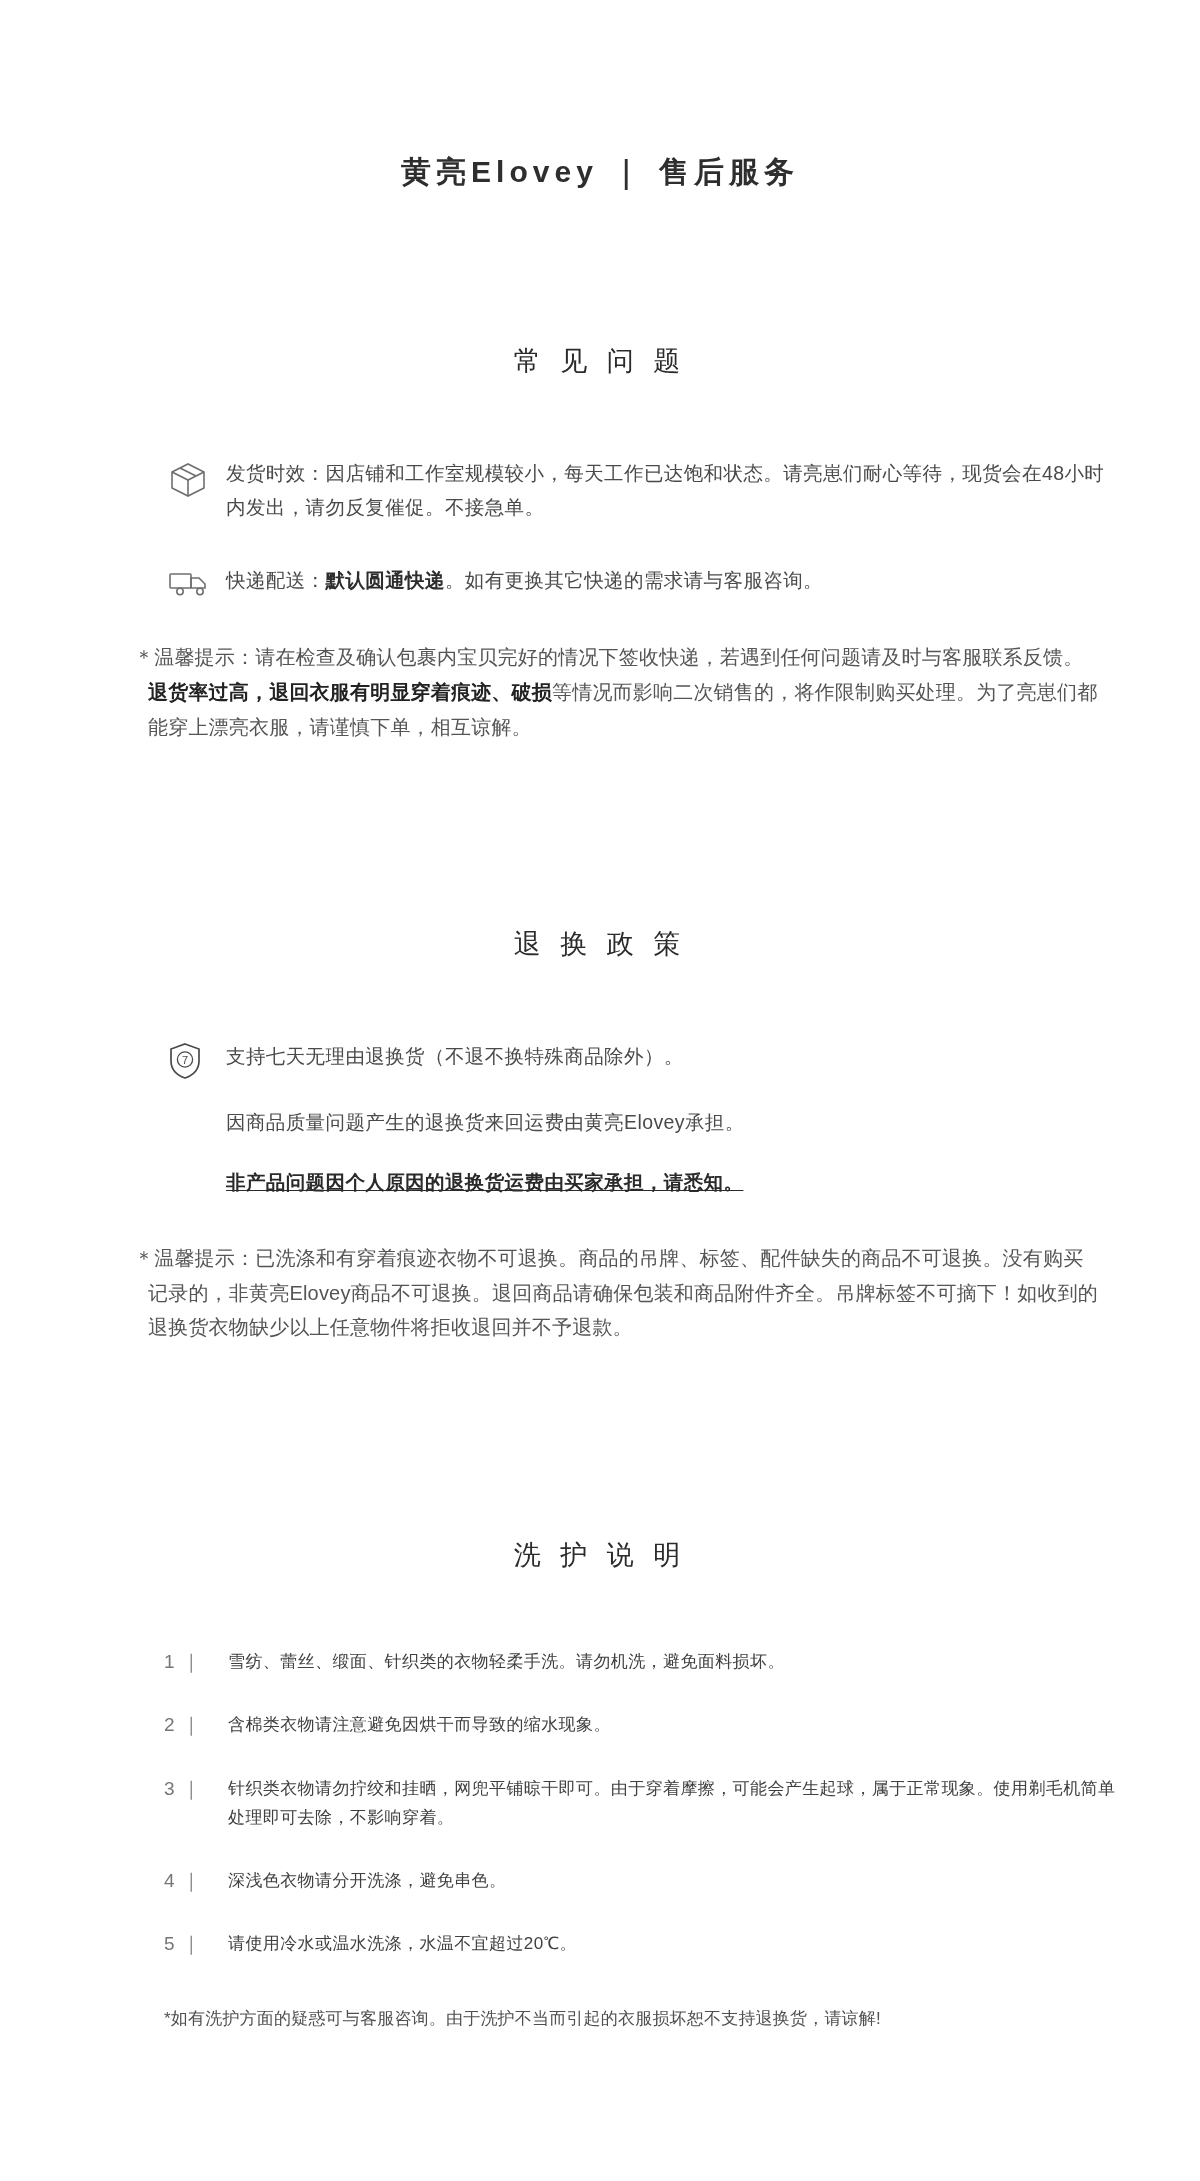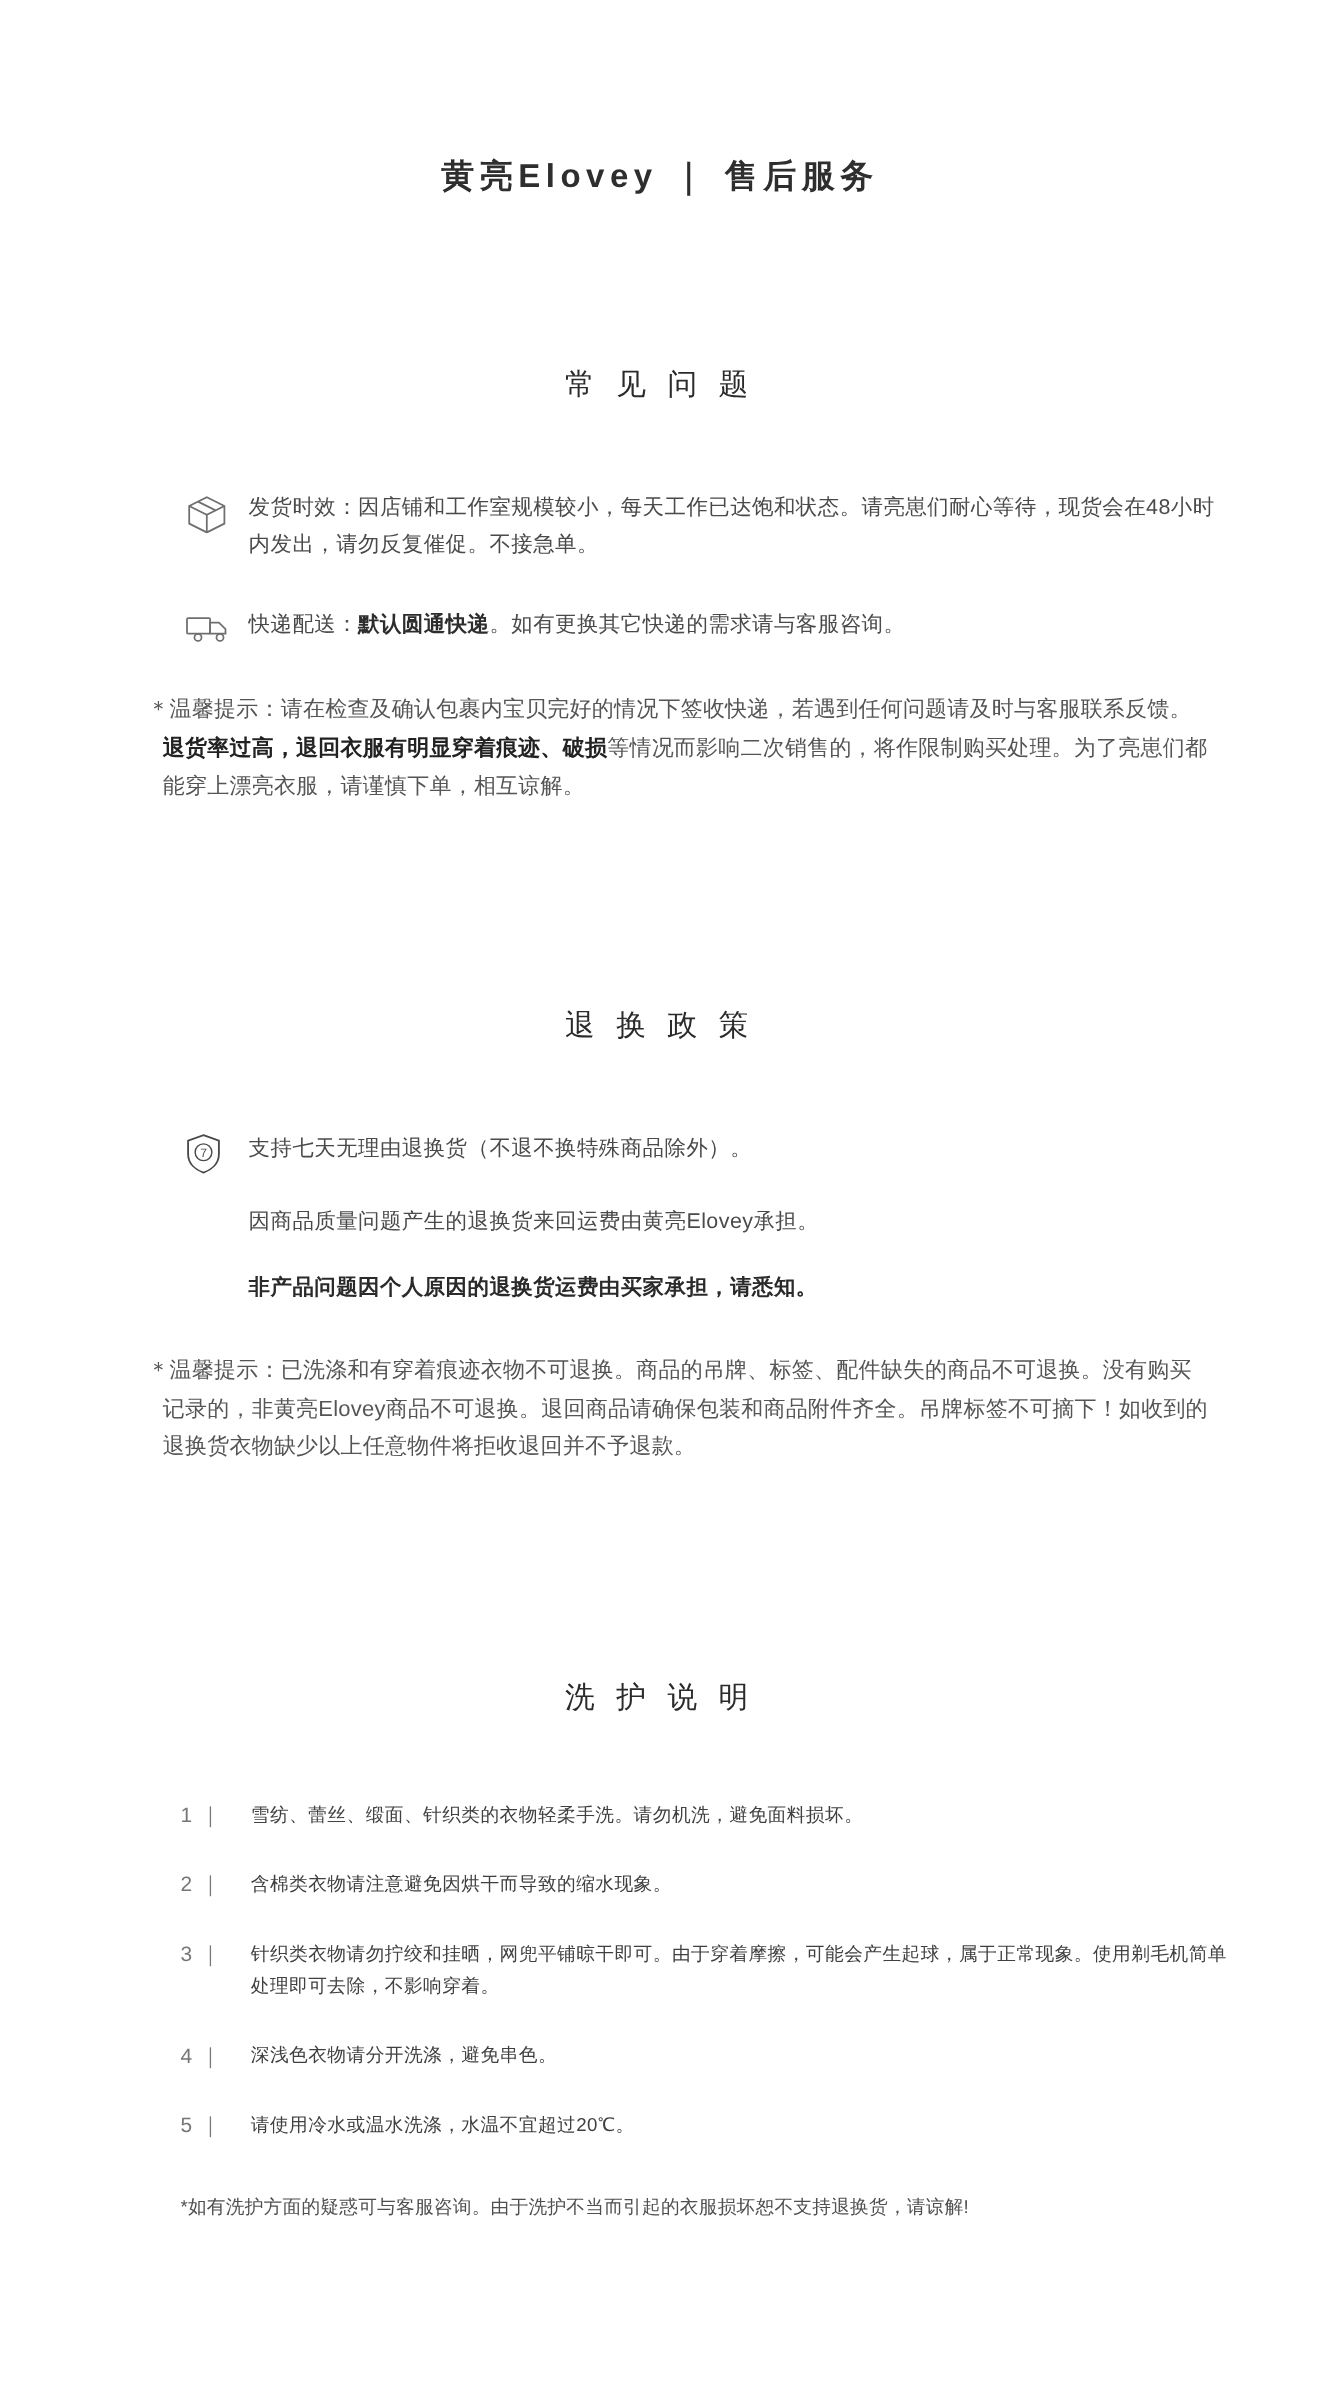"黄亮Elovey ｜ 售后服务" .page { margin: 0 auto -> 12px auto }
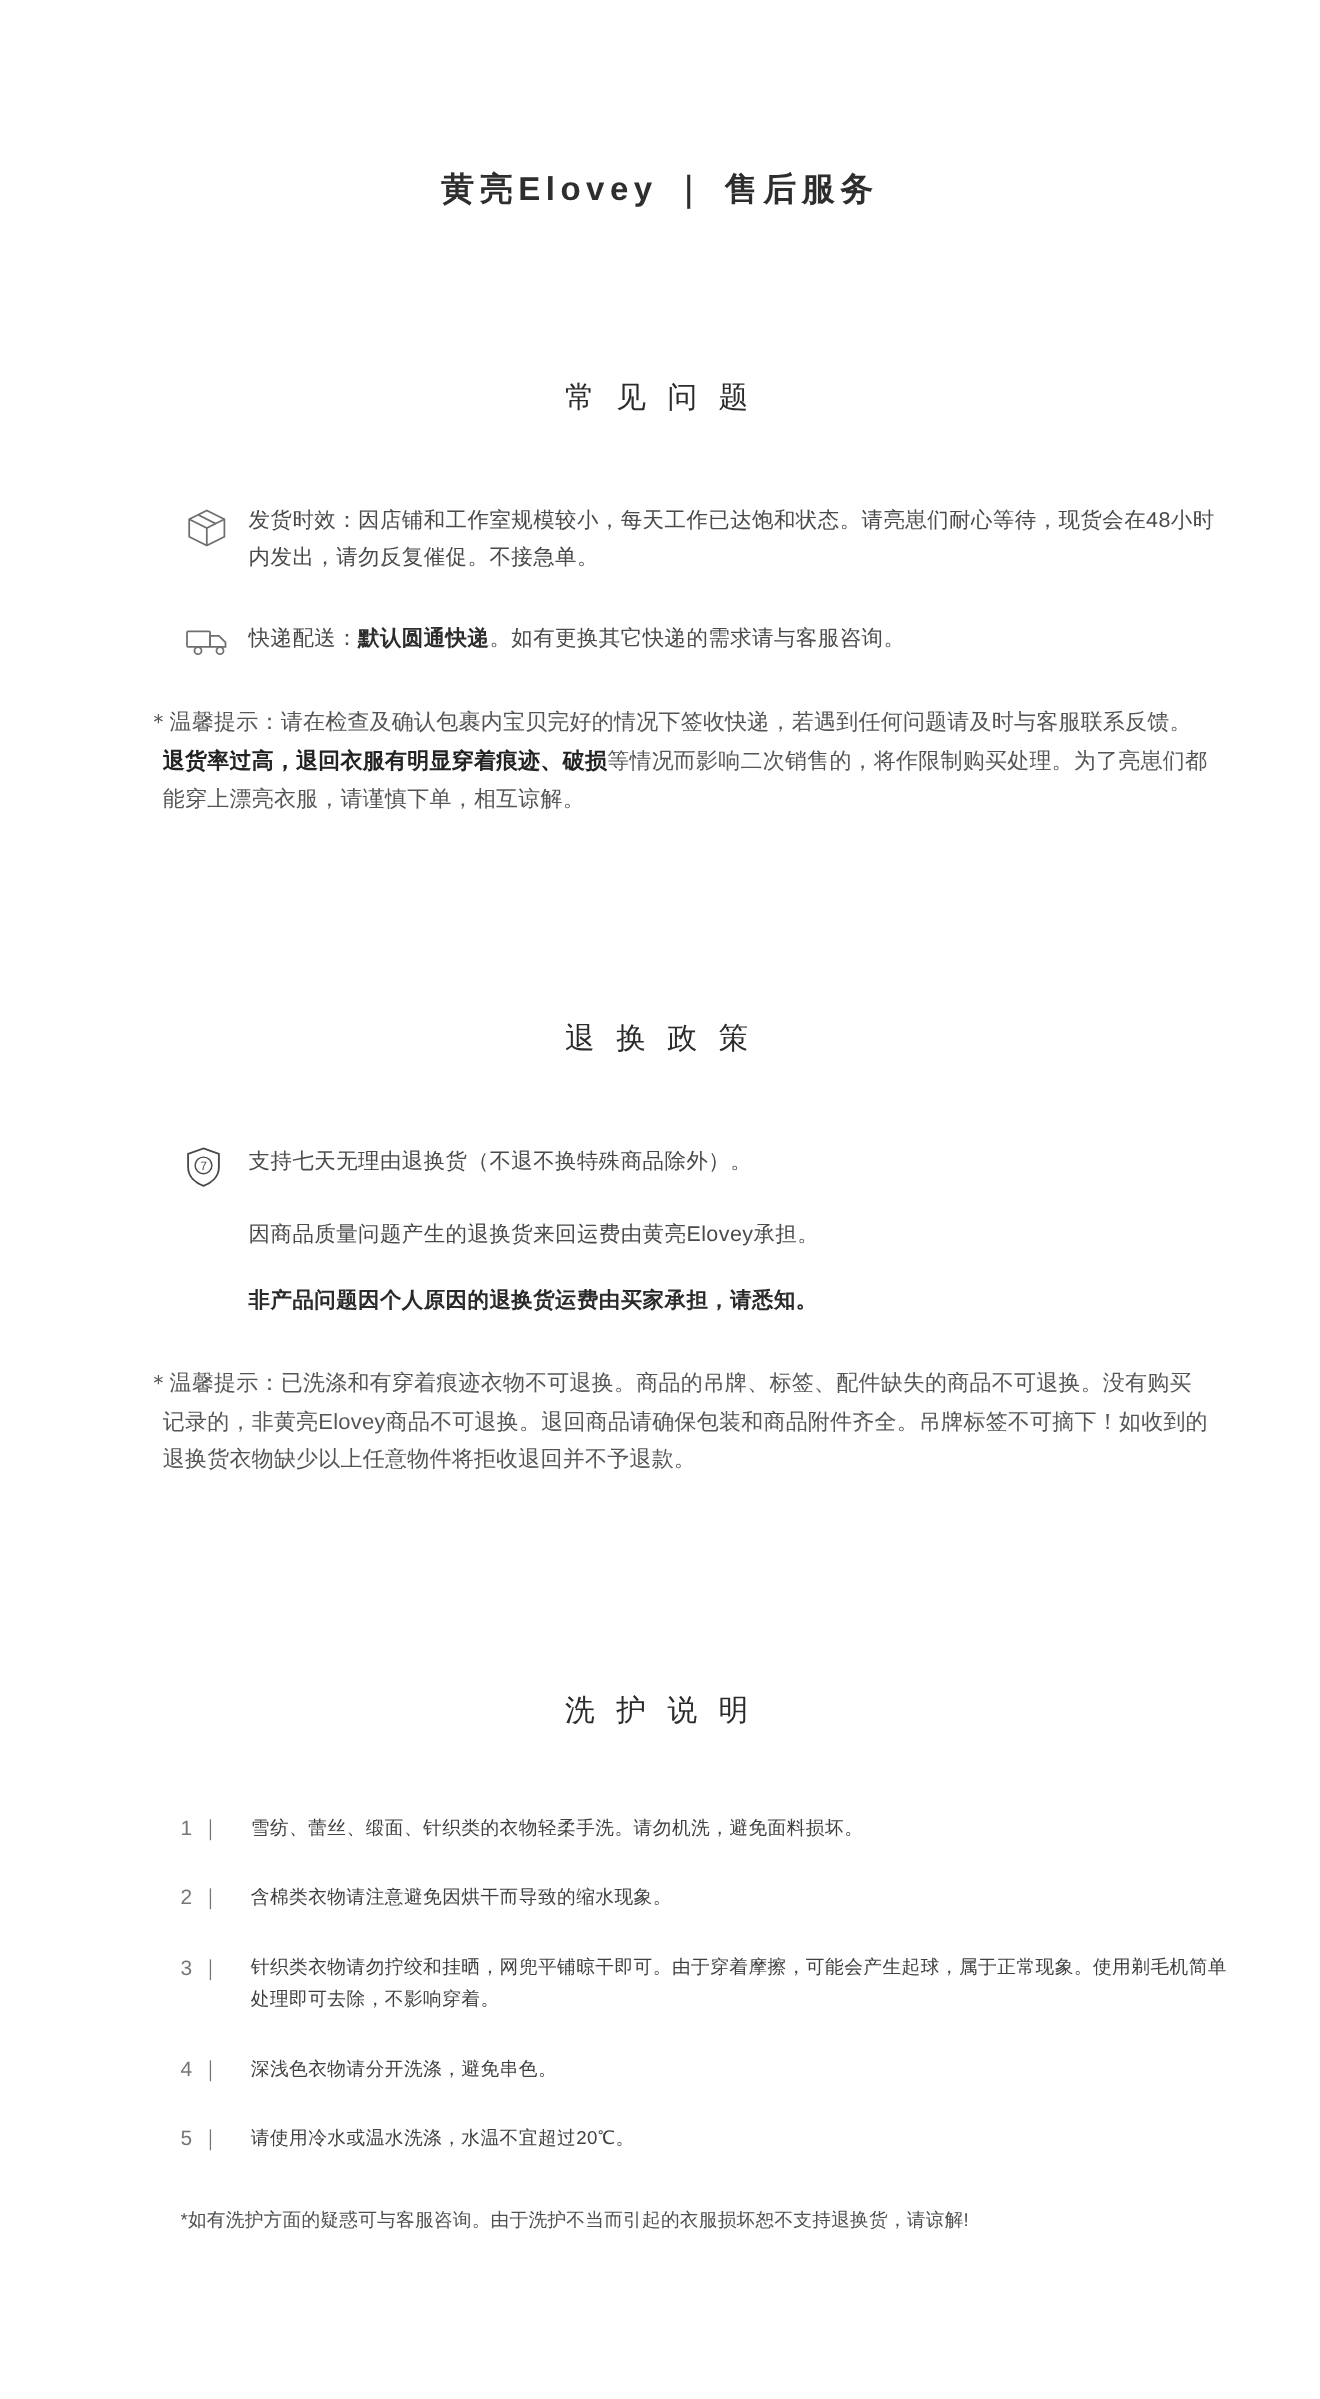"非产品问题因个人原因的退换货运费由买家承担，请悉知。" .policy-text.em { text-decoration: none -> underline }
